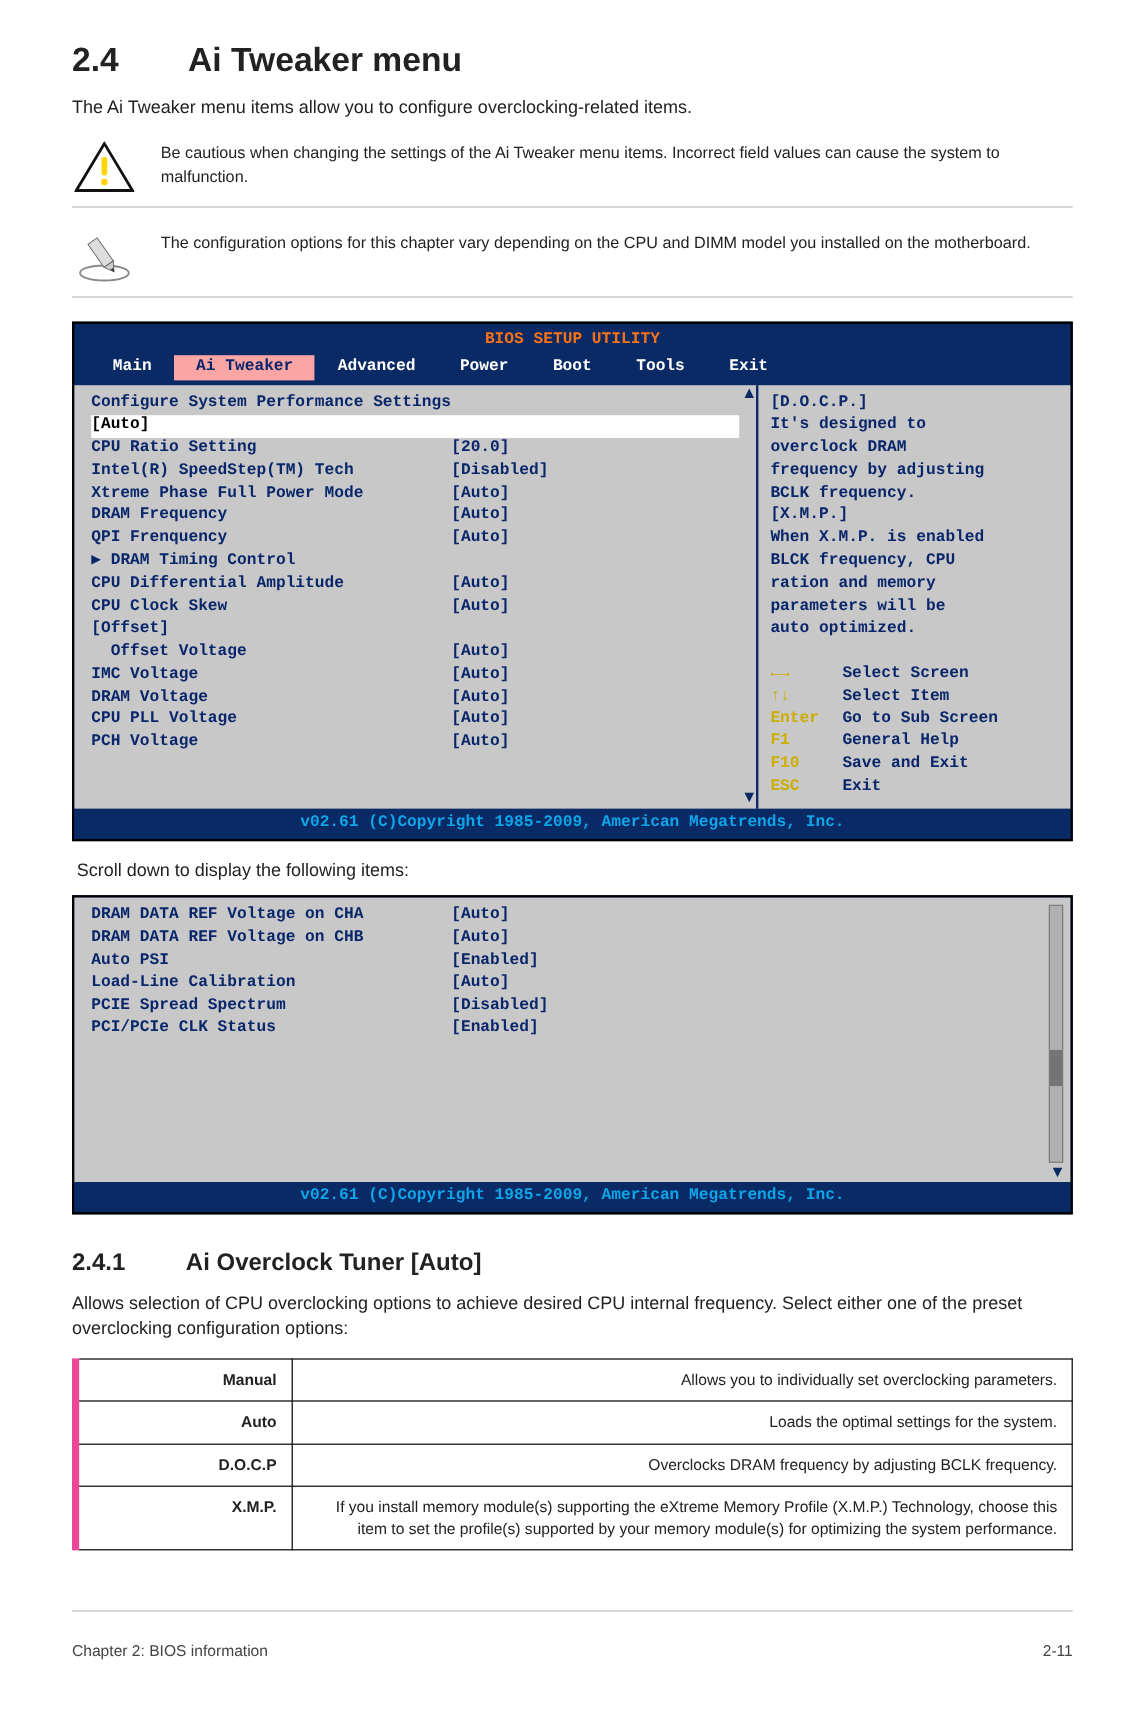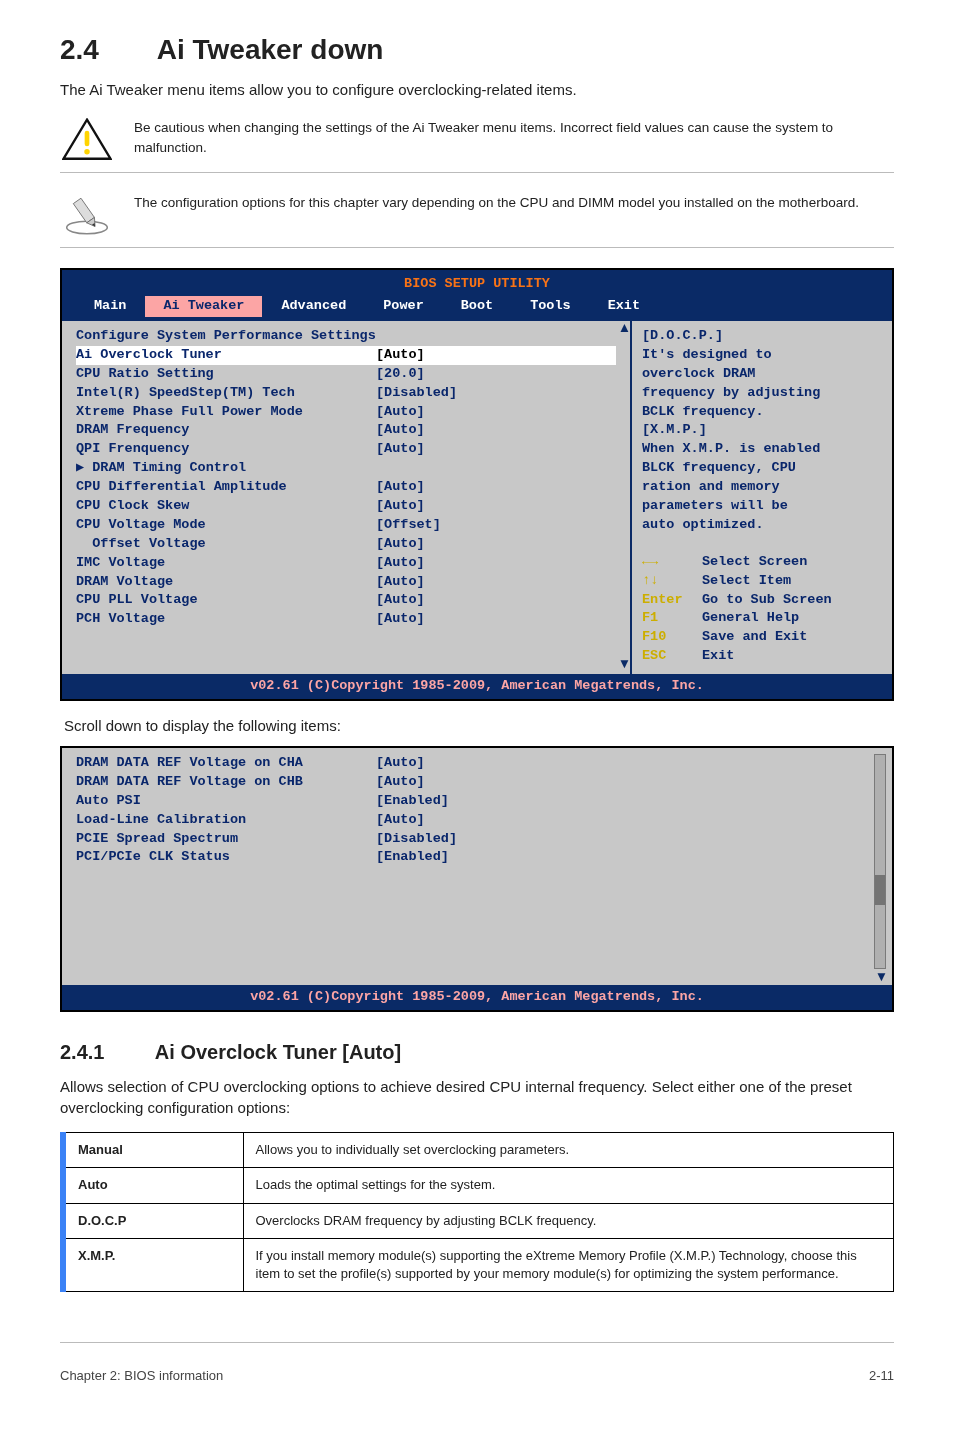"Ai Tweaker down" span { text: down -> menu }
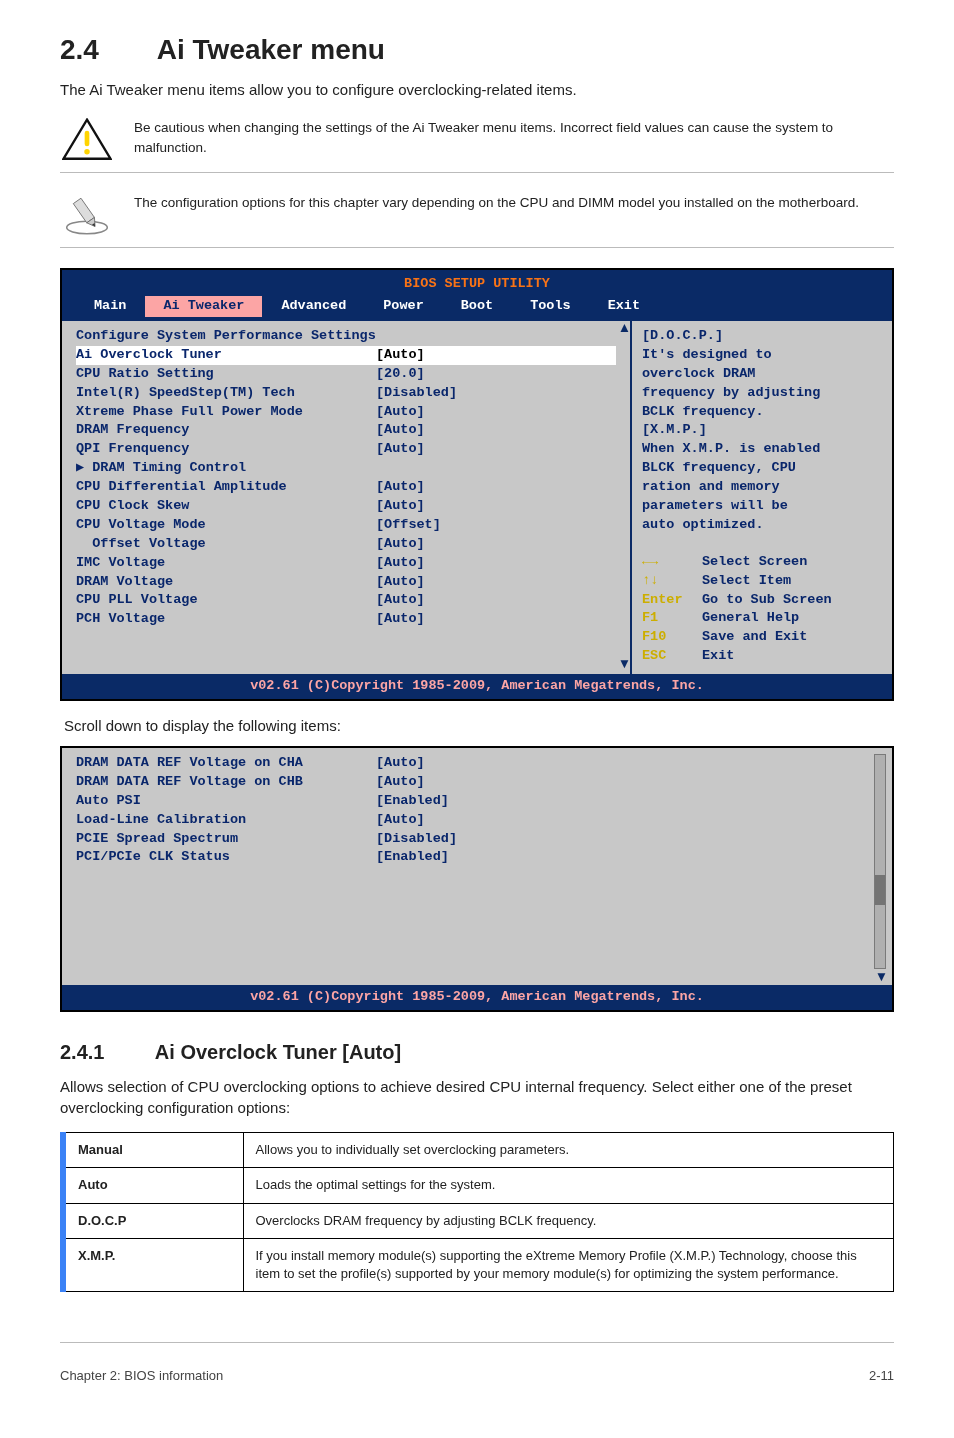"Ai Overclock Tuner" span.lbl { html: <span>Ai Overclock Tuner</span> -> none }
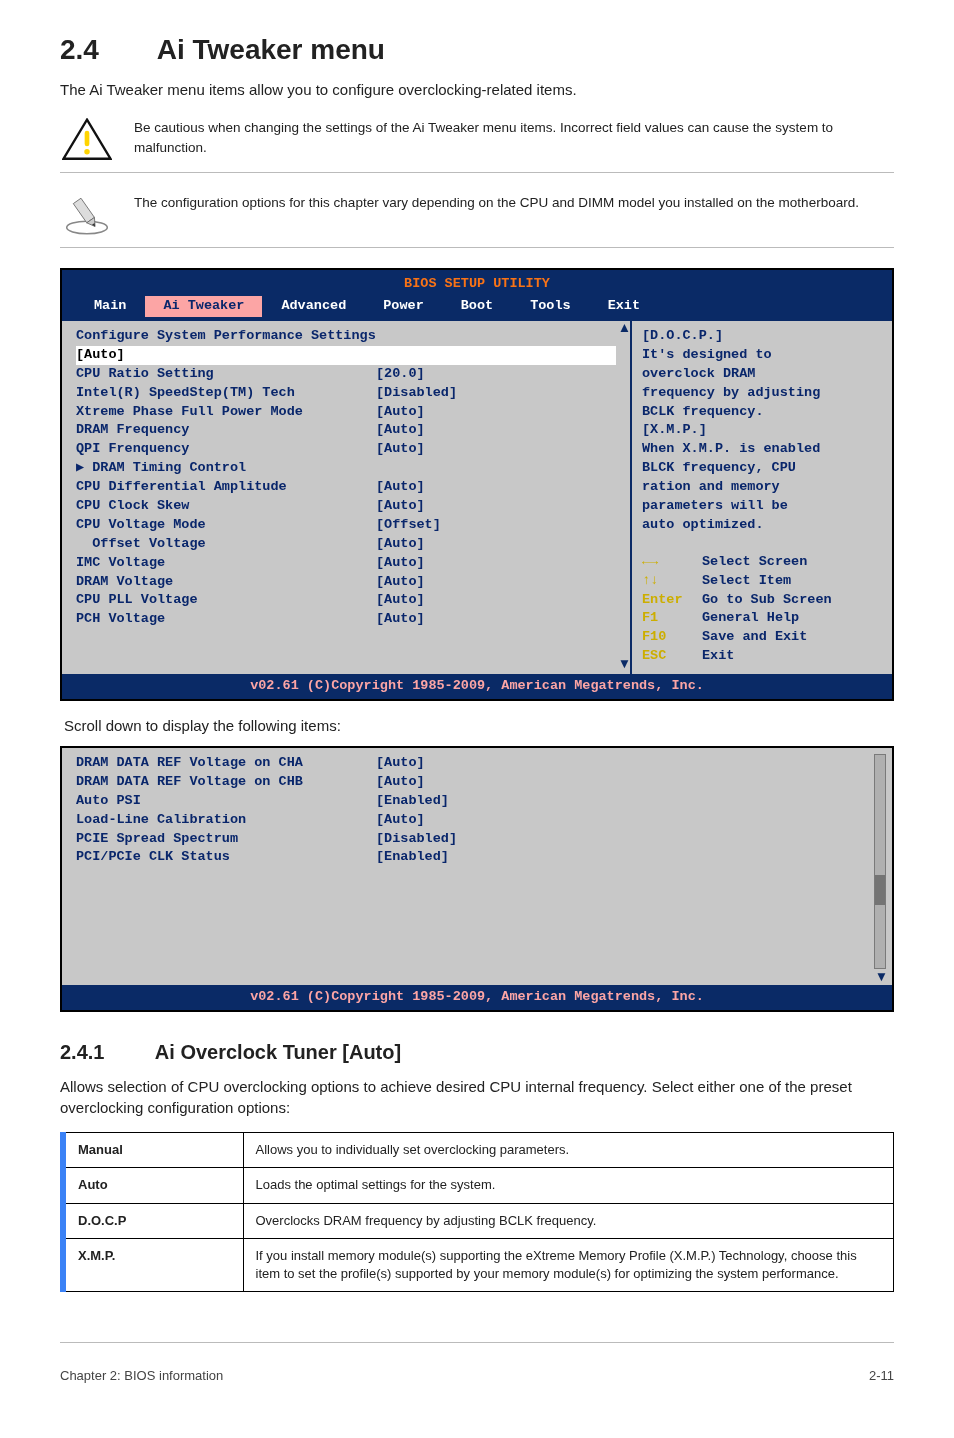"CPU Voltage Mode" span.lbl { html: <span>CPU Voltage Mode</span> -> none }
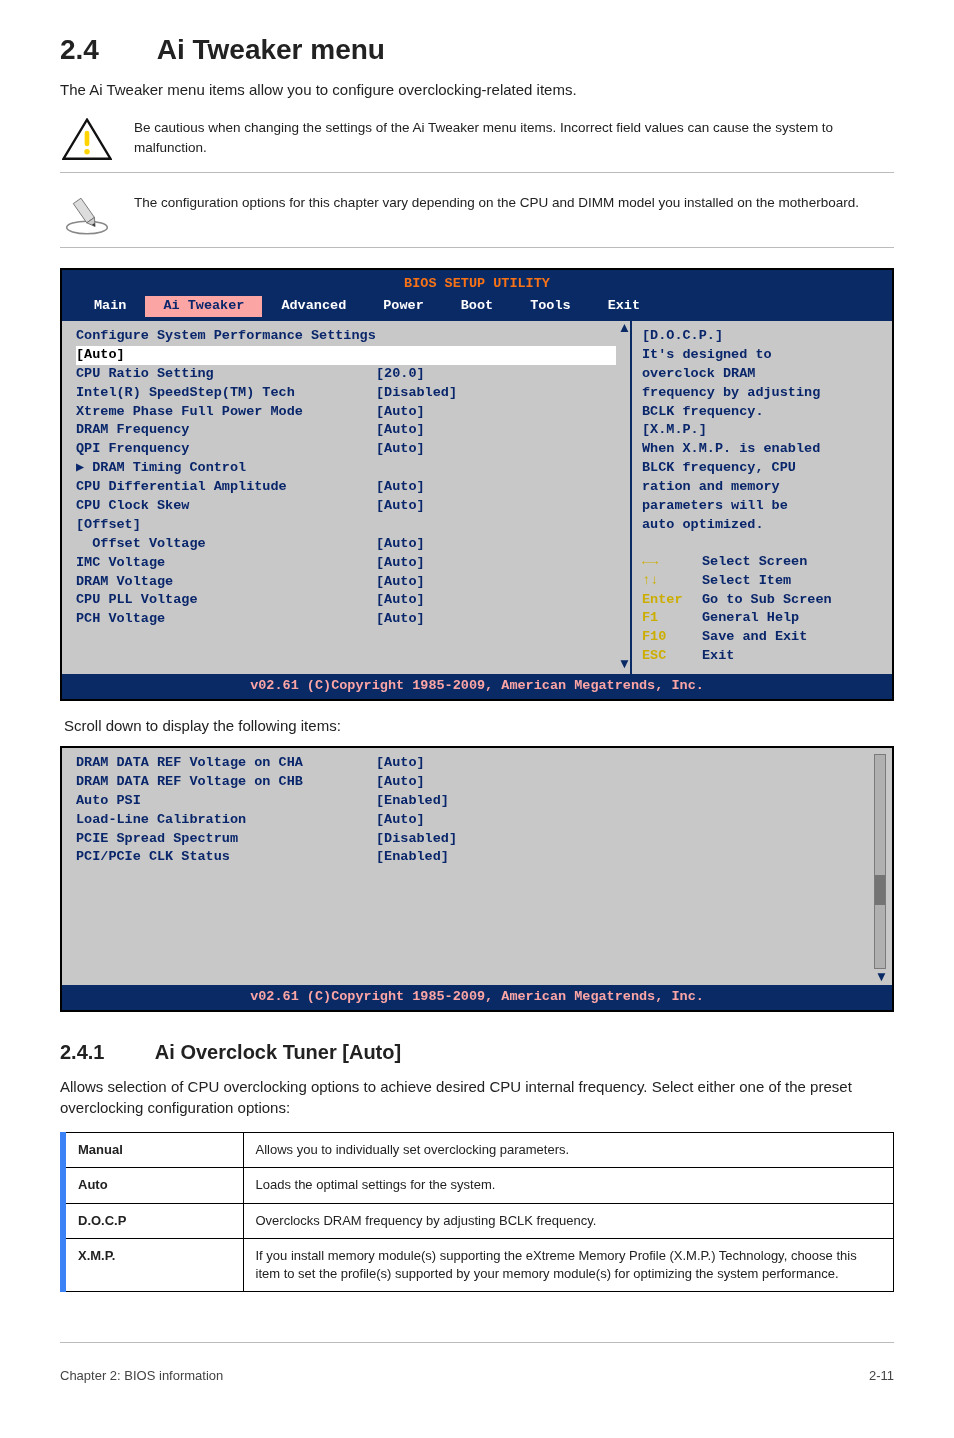"v02.61 (C)Copyright 1985-2009, American" .bios-footer { color: #fca5a5 -> #0ea5e9 }
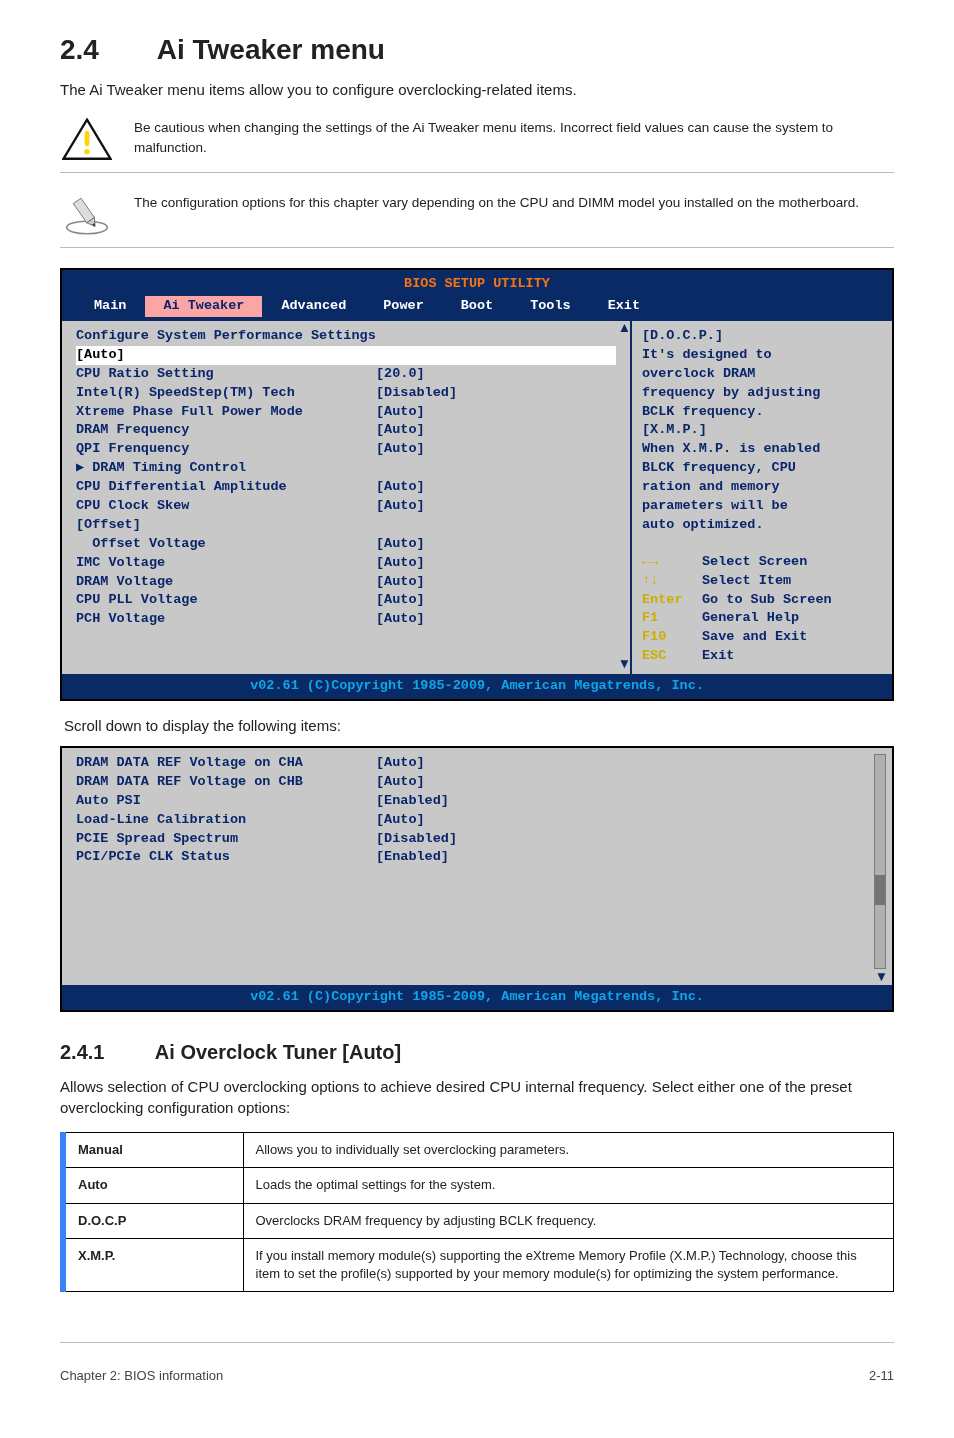"Manual" table.opts { border-left: 6px solid #3b82f6 -> 6px solid #ec4899; text-align: none -> right }
